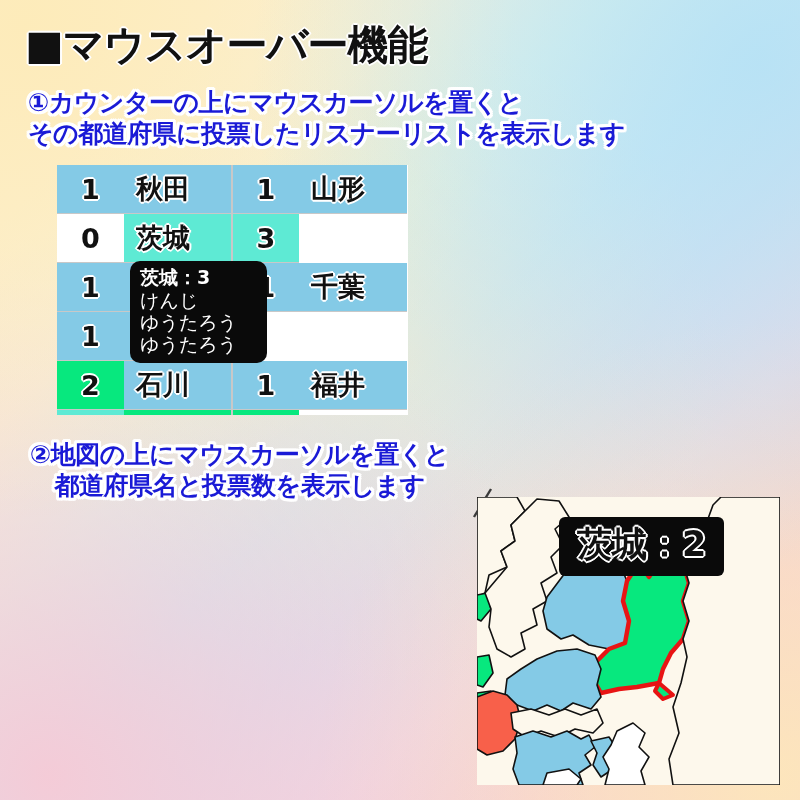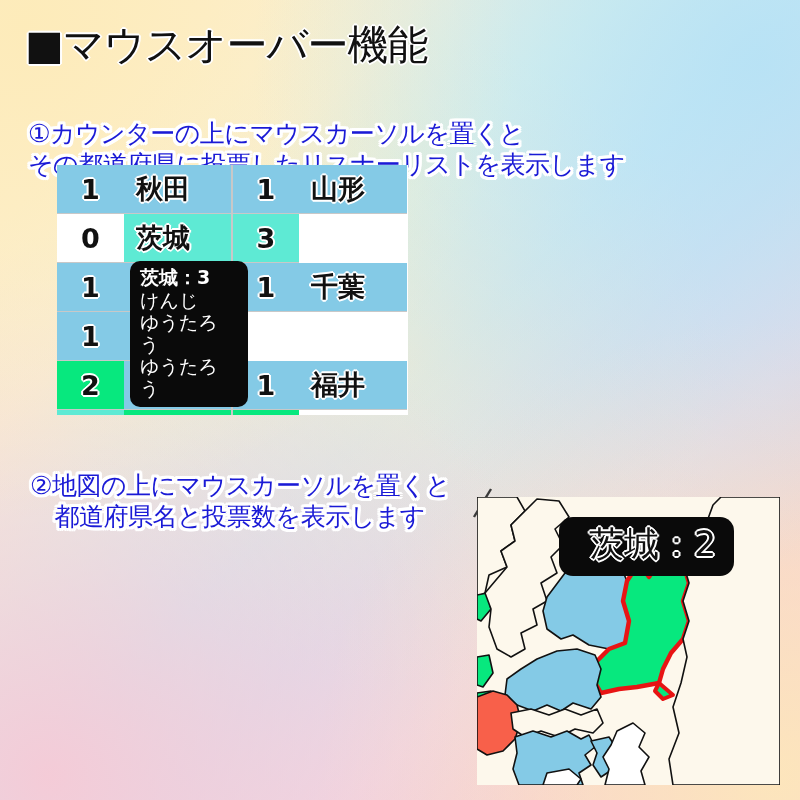"■マウスオーバー機能" .title { font-weight: normal -> bold }
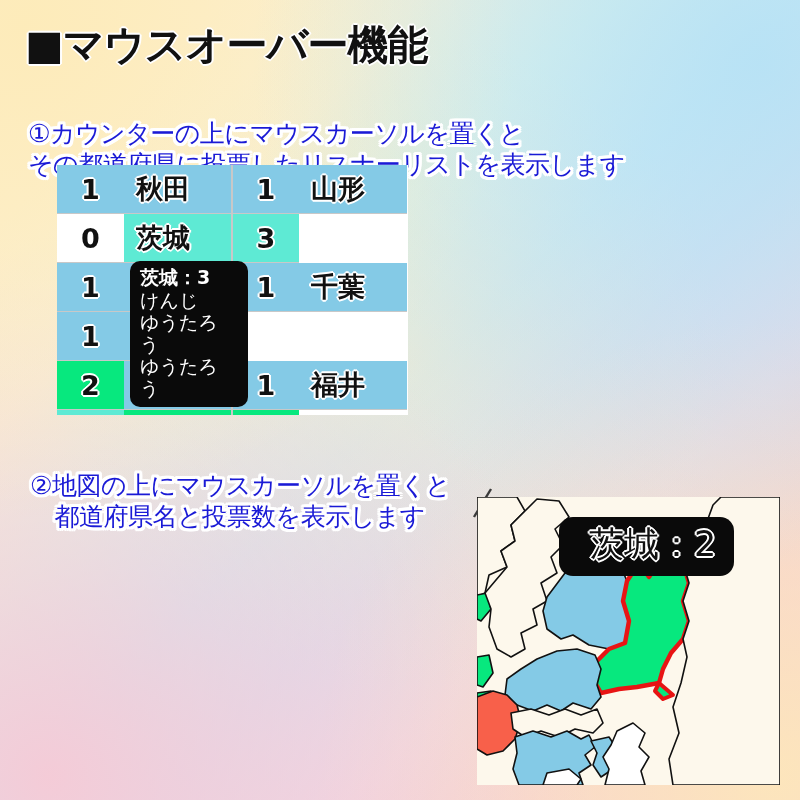"①カウンターの上にマウスカーソルを置くと" .blue-text { font-weight: normal -> bold; margin-top: 31px -> none }
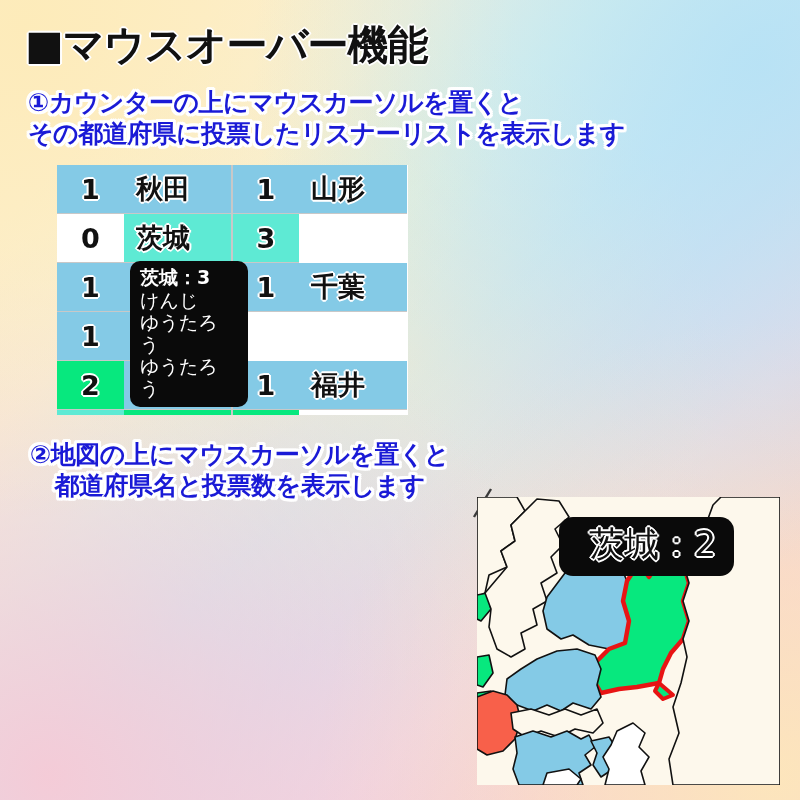"茨城：3" #table-tooltip { width: 118px -> 137px }
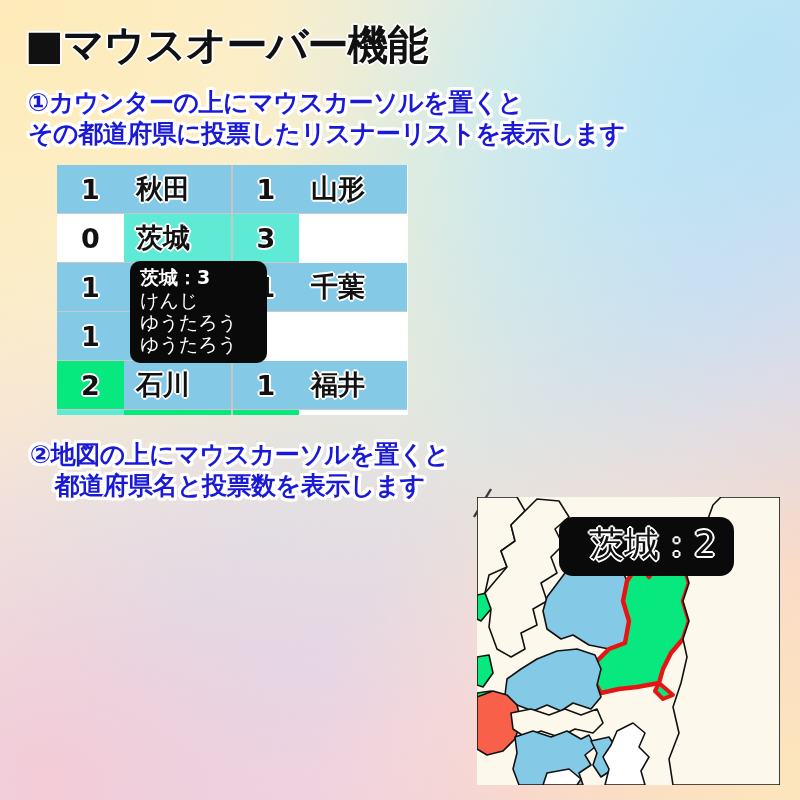"茨城：2" #map-tooltip { border-radius: 14px -> 6px; font-weight: normal -> bold; padding: 4px 18px 8px 30px -> 4px 18px 8px 18px }
